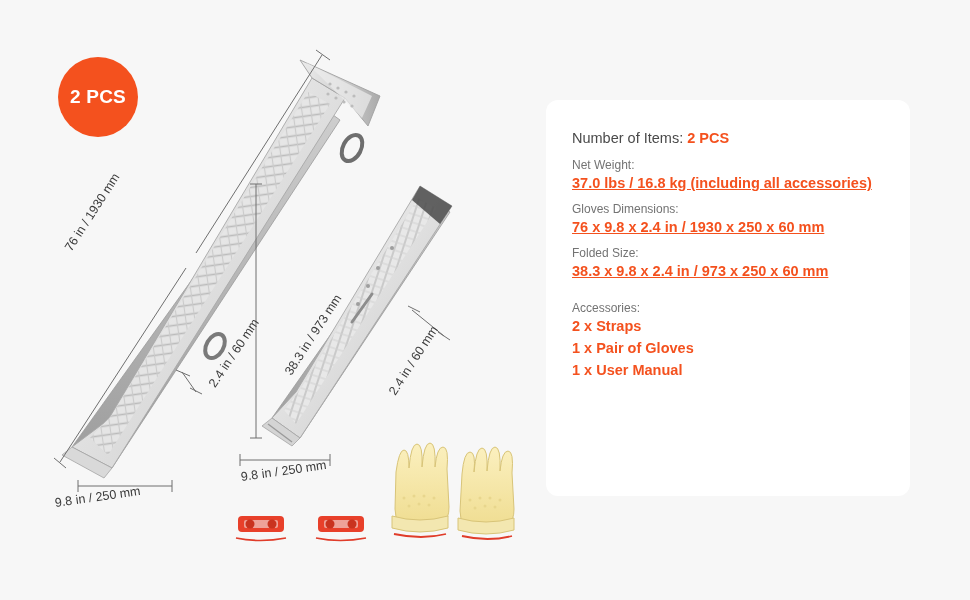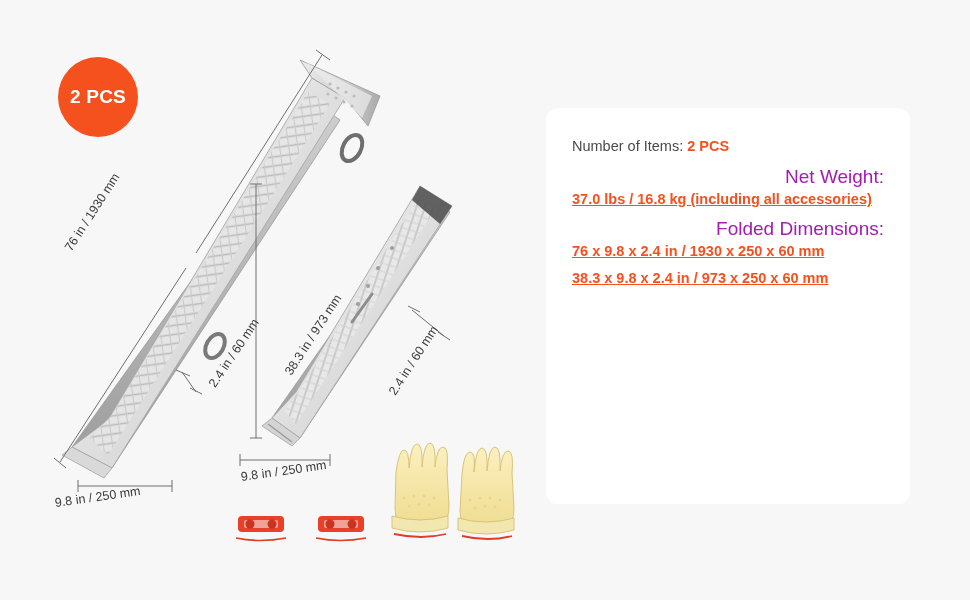"Number of Items: 2 PCS" .spec-card { top: 108px -> 100px }
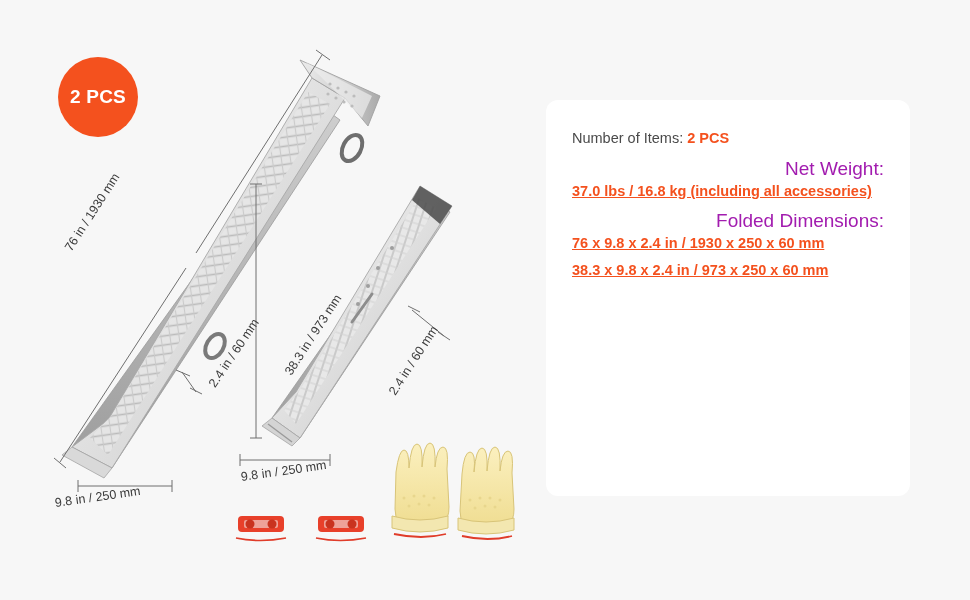"Net Weight:" .spec-label-row { color: #a21caf -> #737373; font-size: 19px -> 12px; text-align: right -> none }
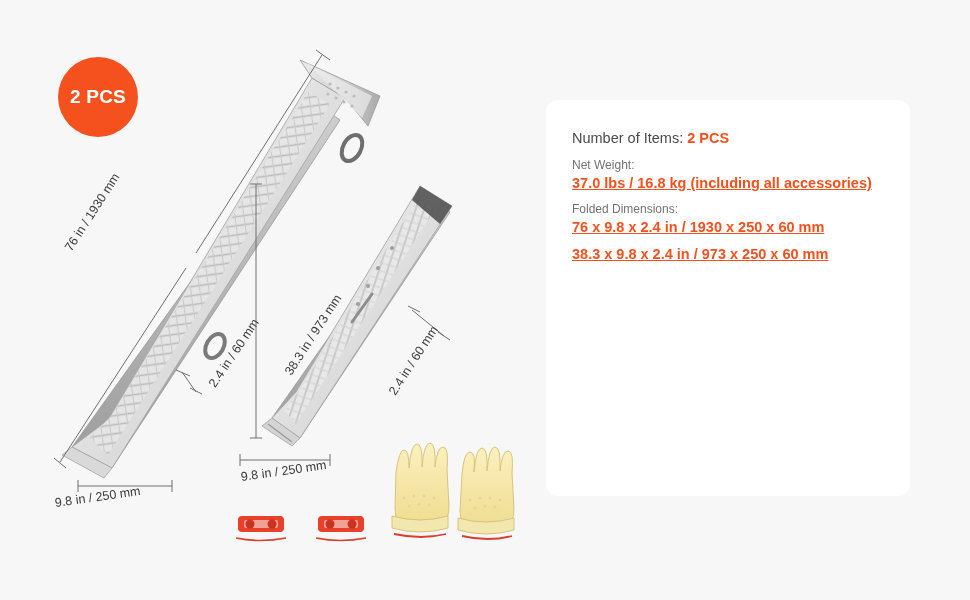"Folded Dimensions:" div.spec-label-row { text: Folded -> Gloves }
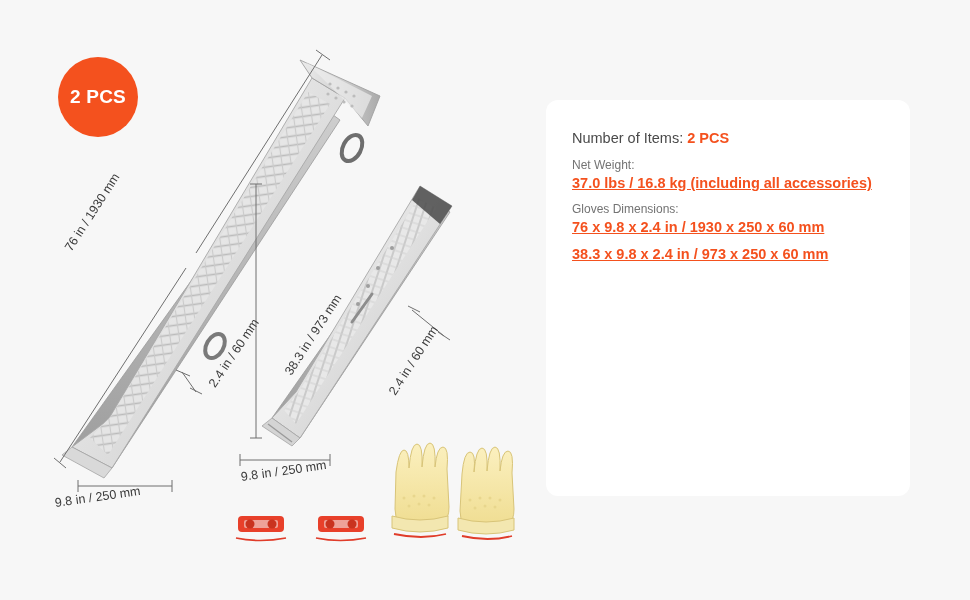"Folded Size:" div.spec-label-row { html: none -> <div>Folded Size:</div> }
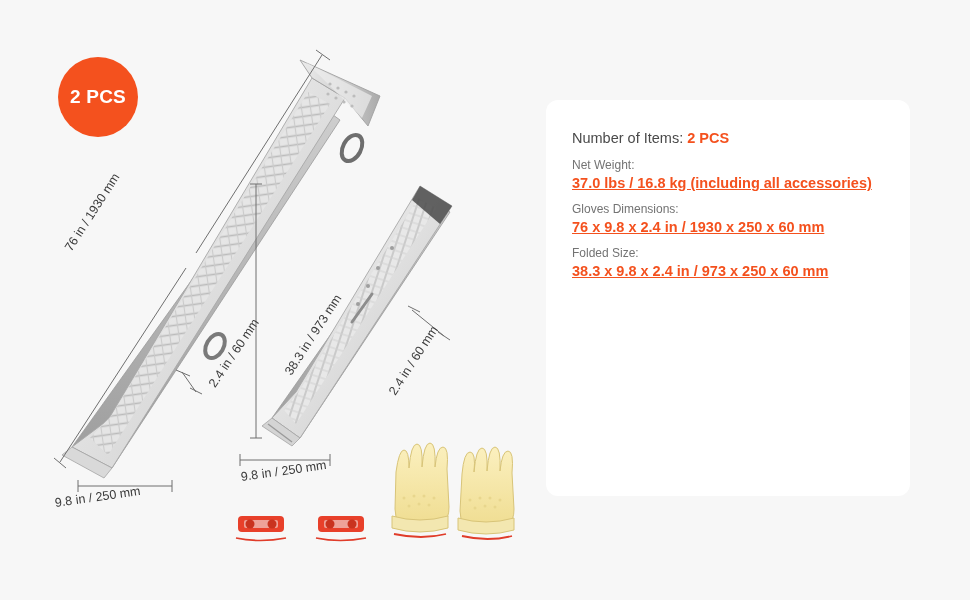"Accessories:" div.acc-block { html: none -> <div> <div>Accessories:</div> <div>2 x Straps</div> <div>1 x Pair of Gloves</div> <div>1 x User Manual</div> </div> }
